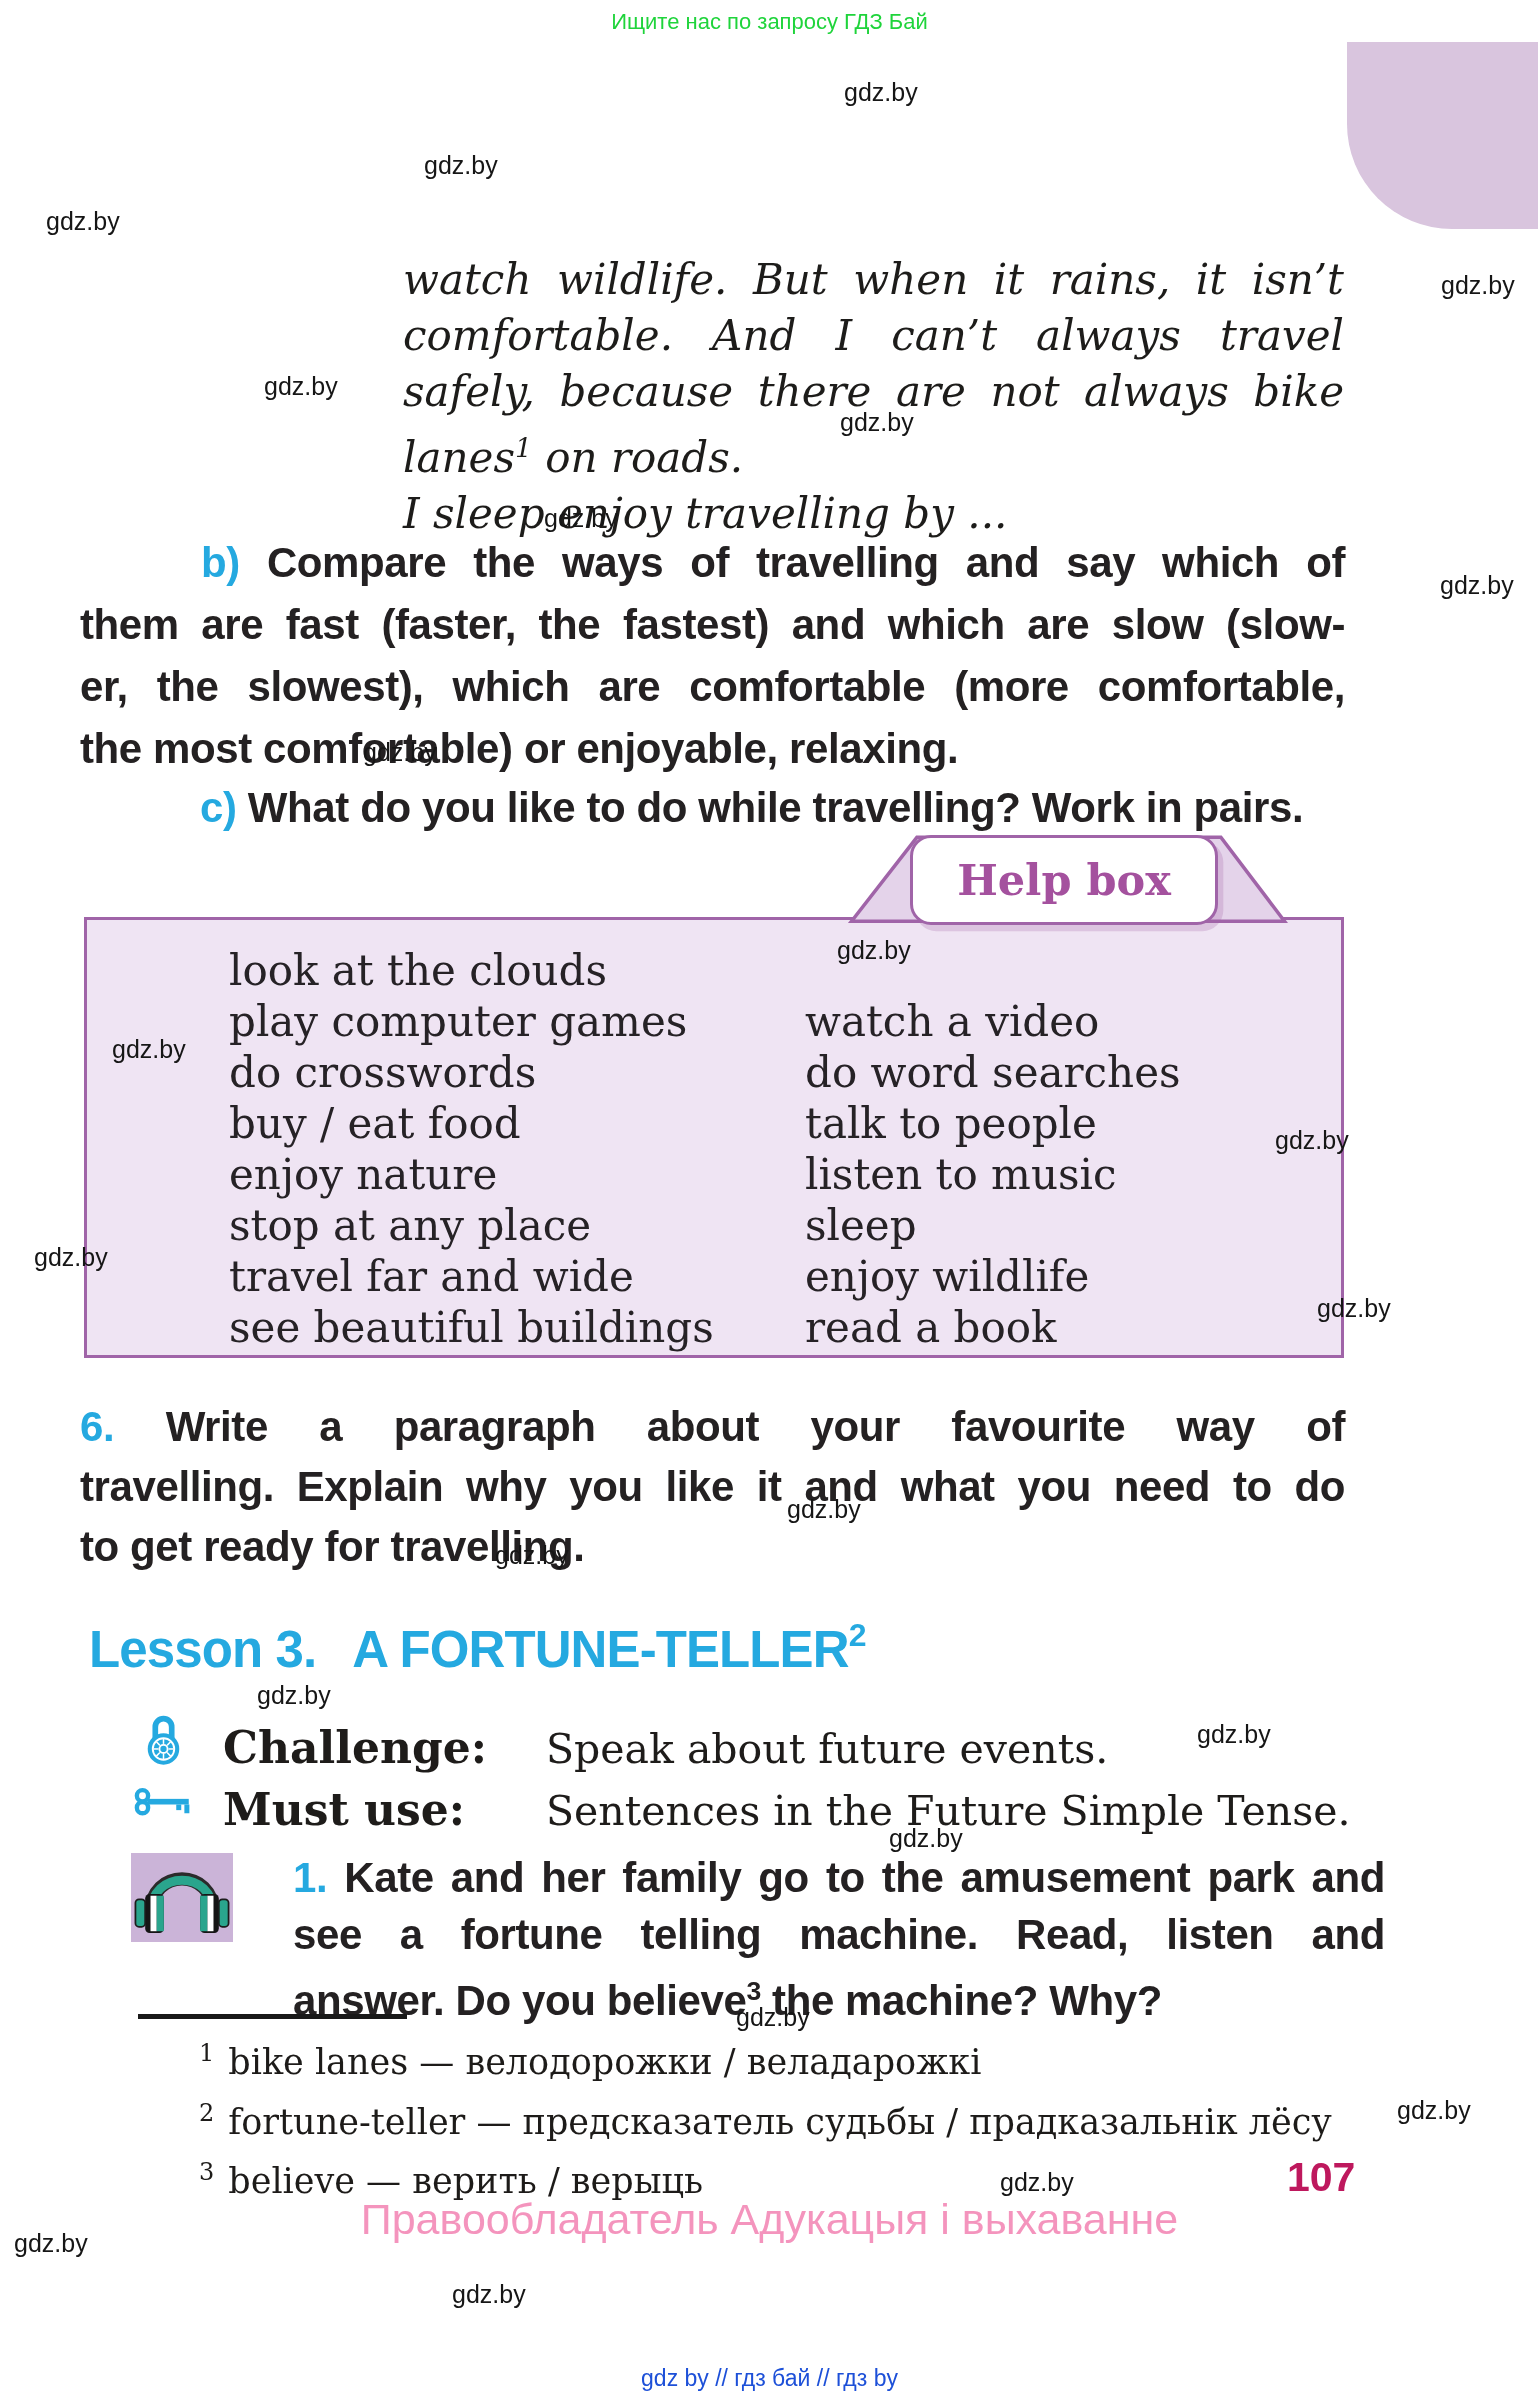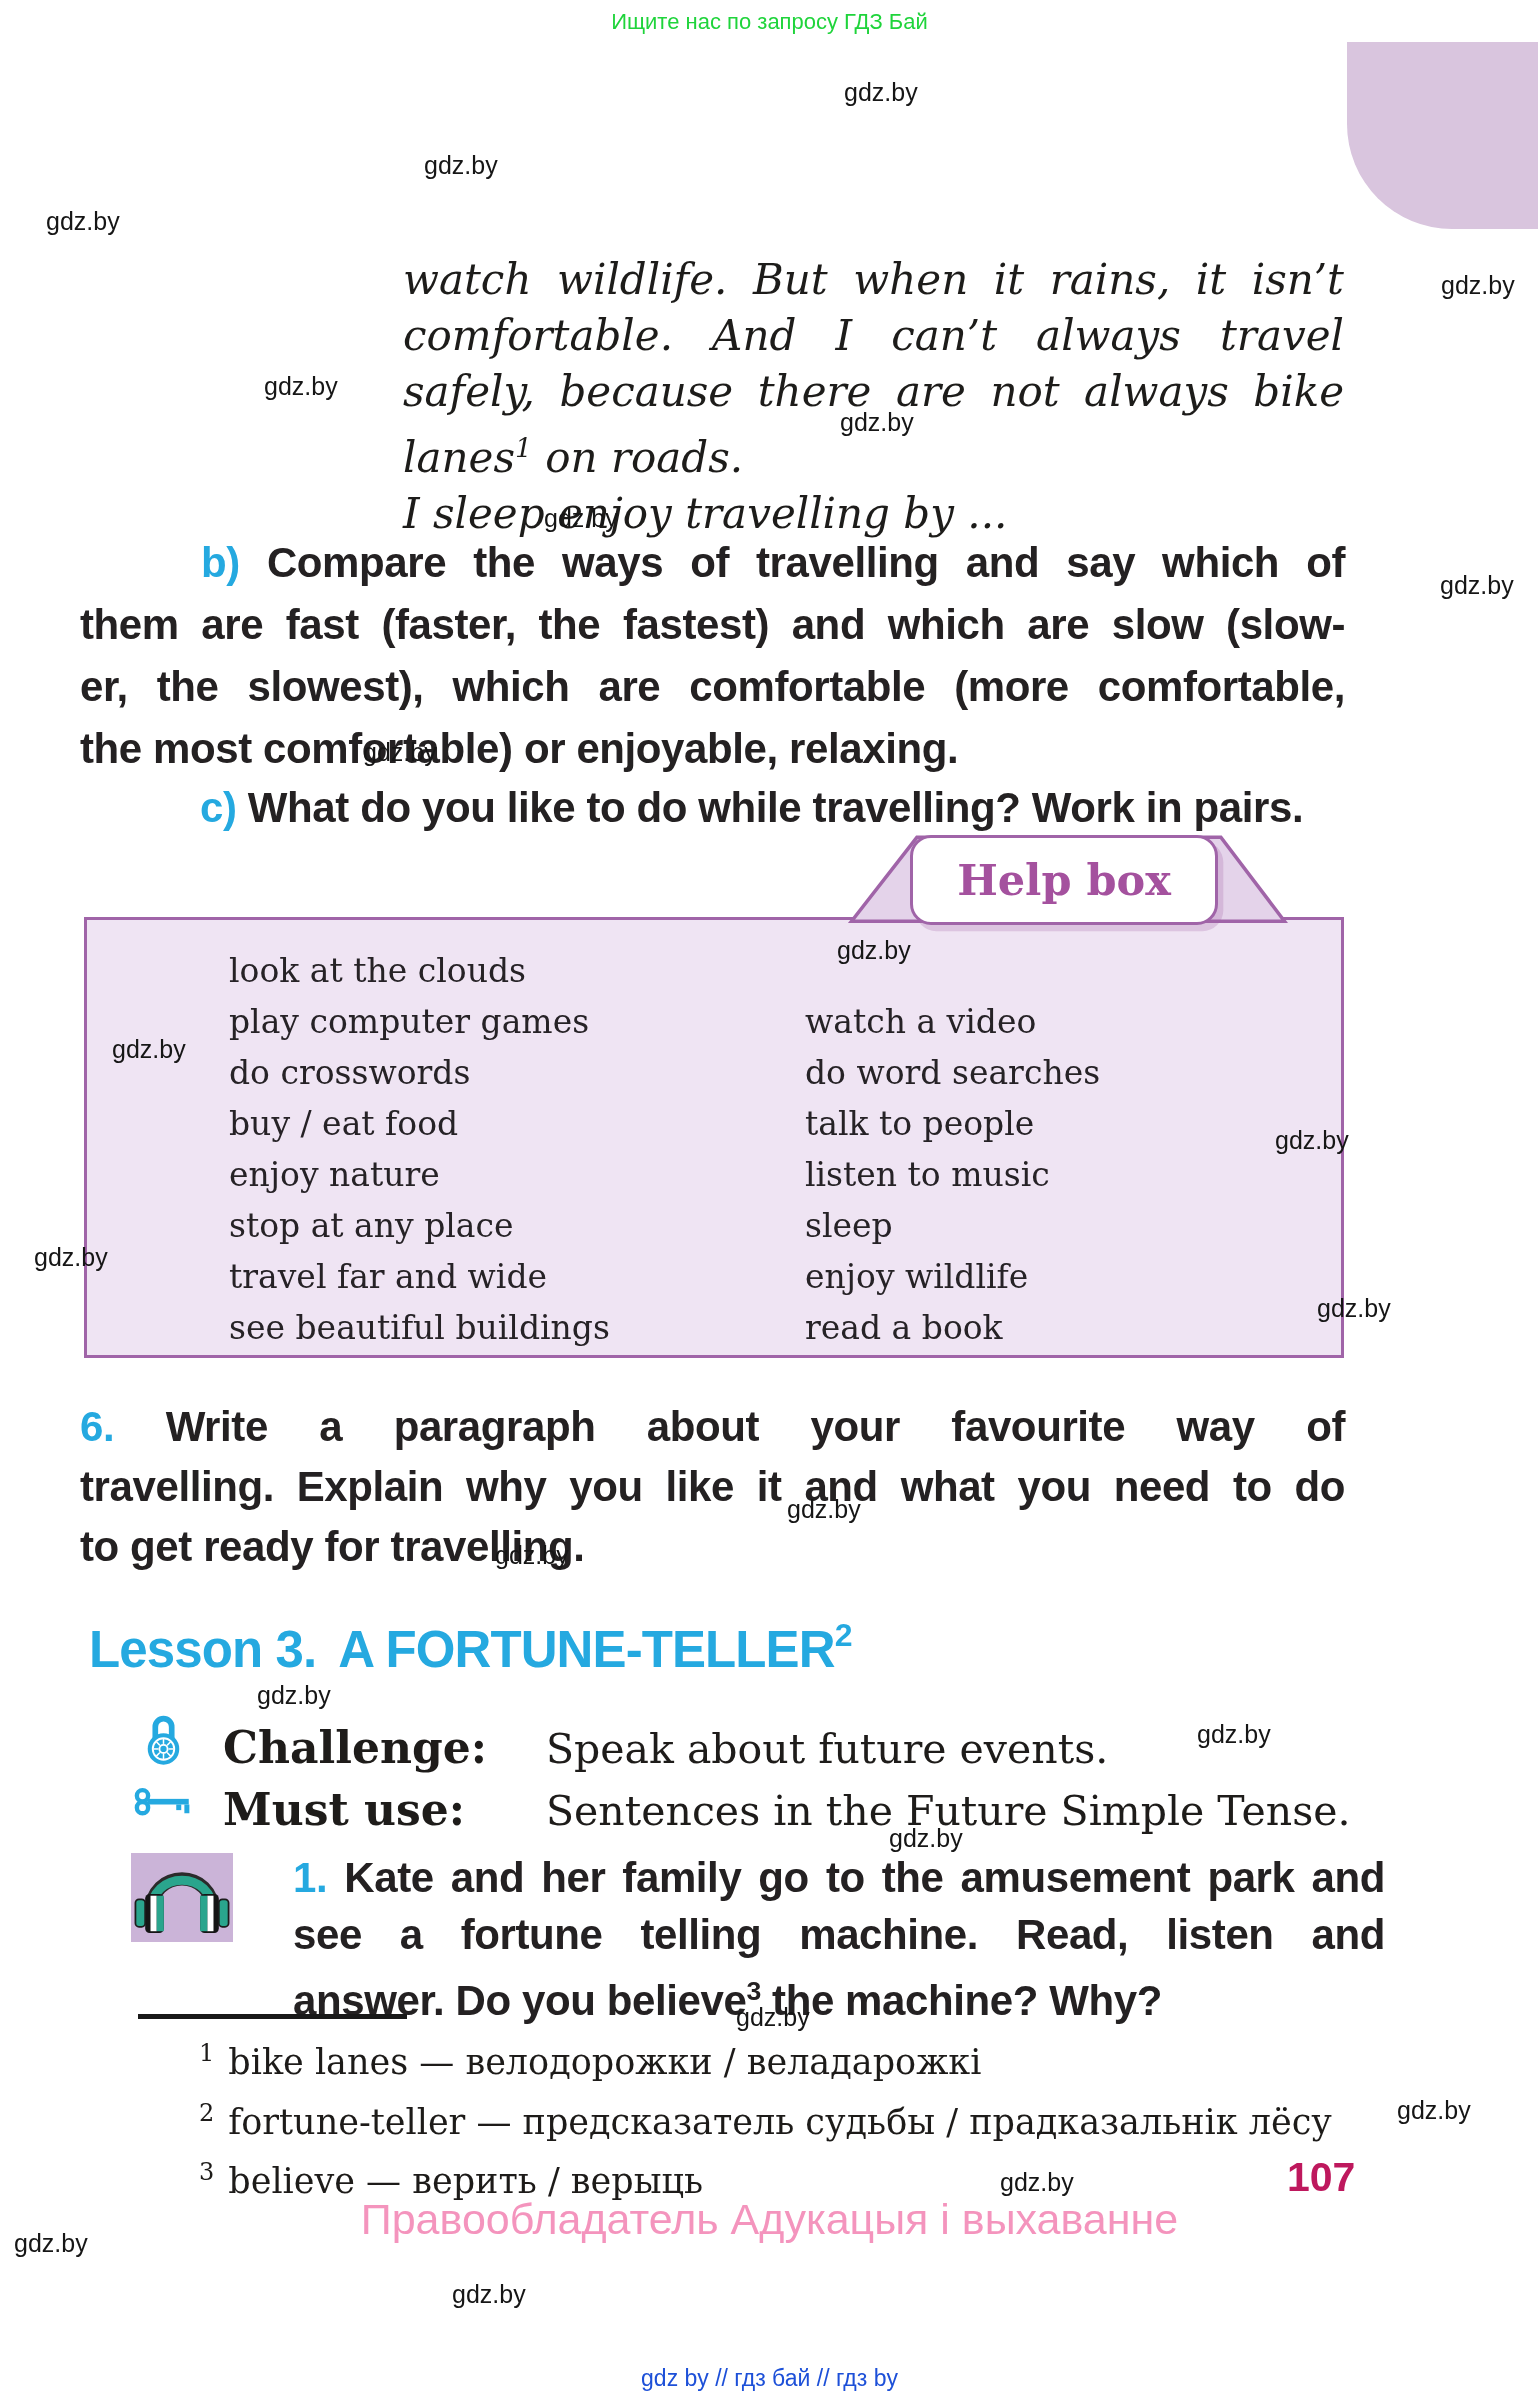"look at the clouds" .hb-col { font-size: 33px -> 42px }
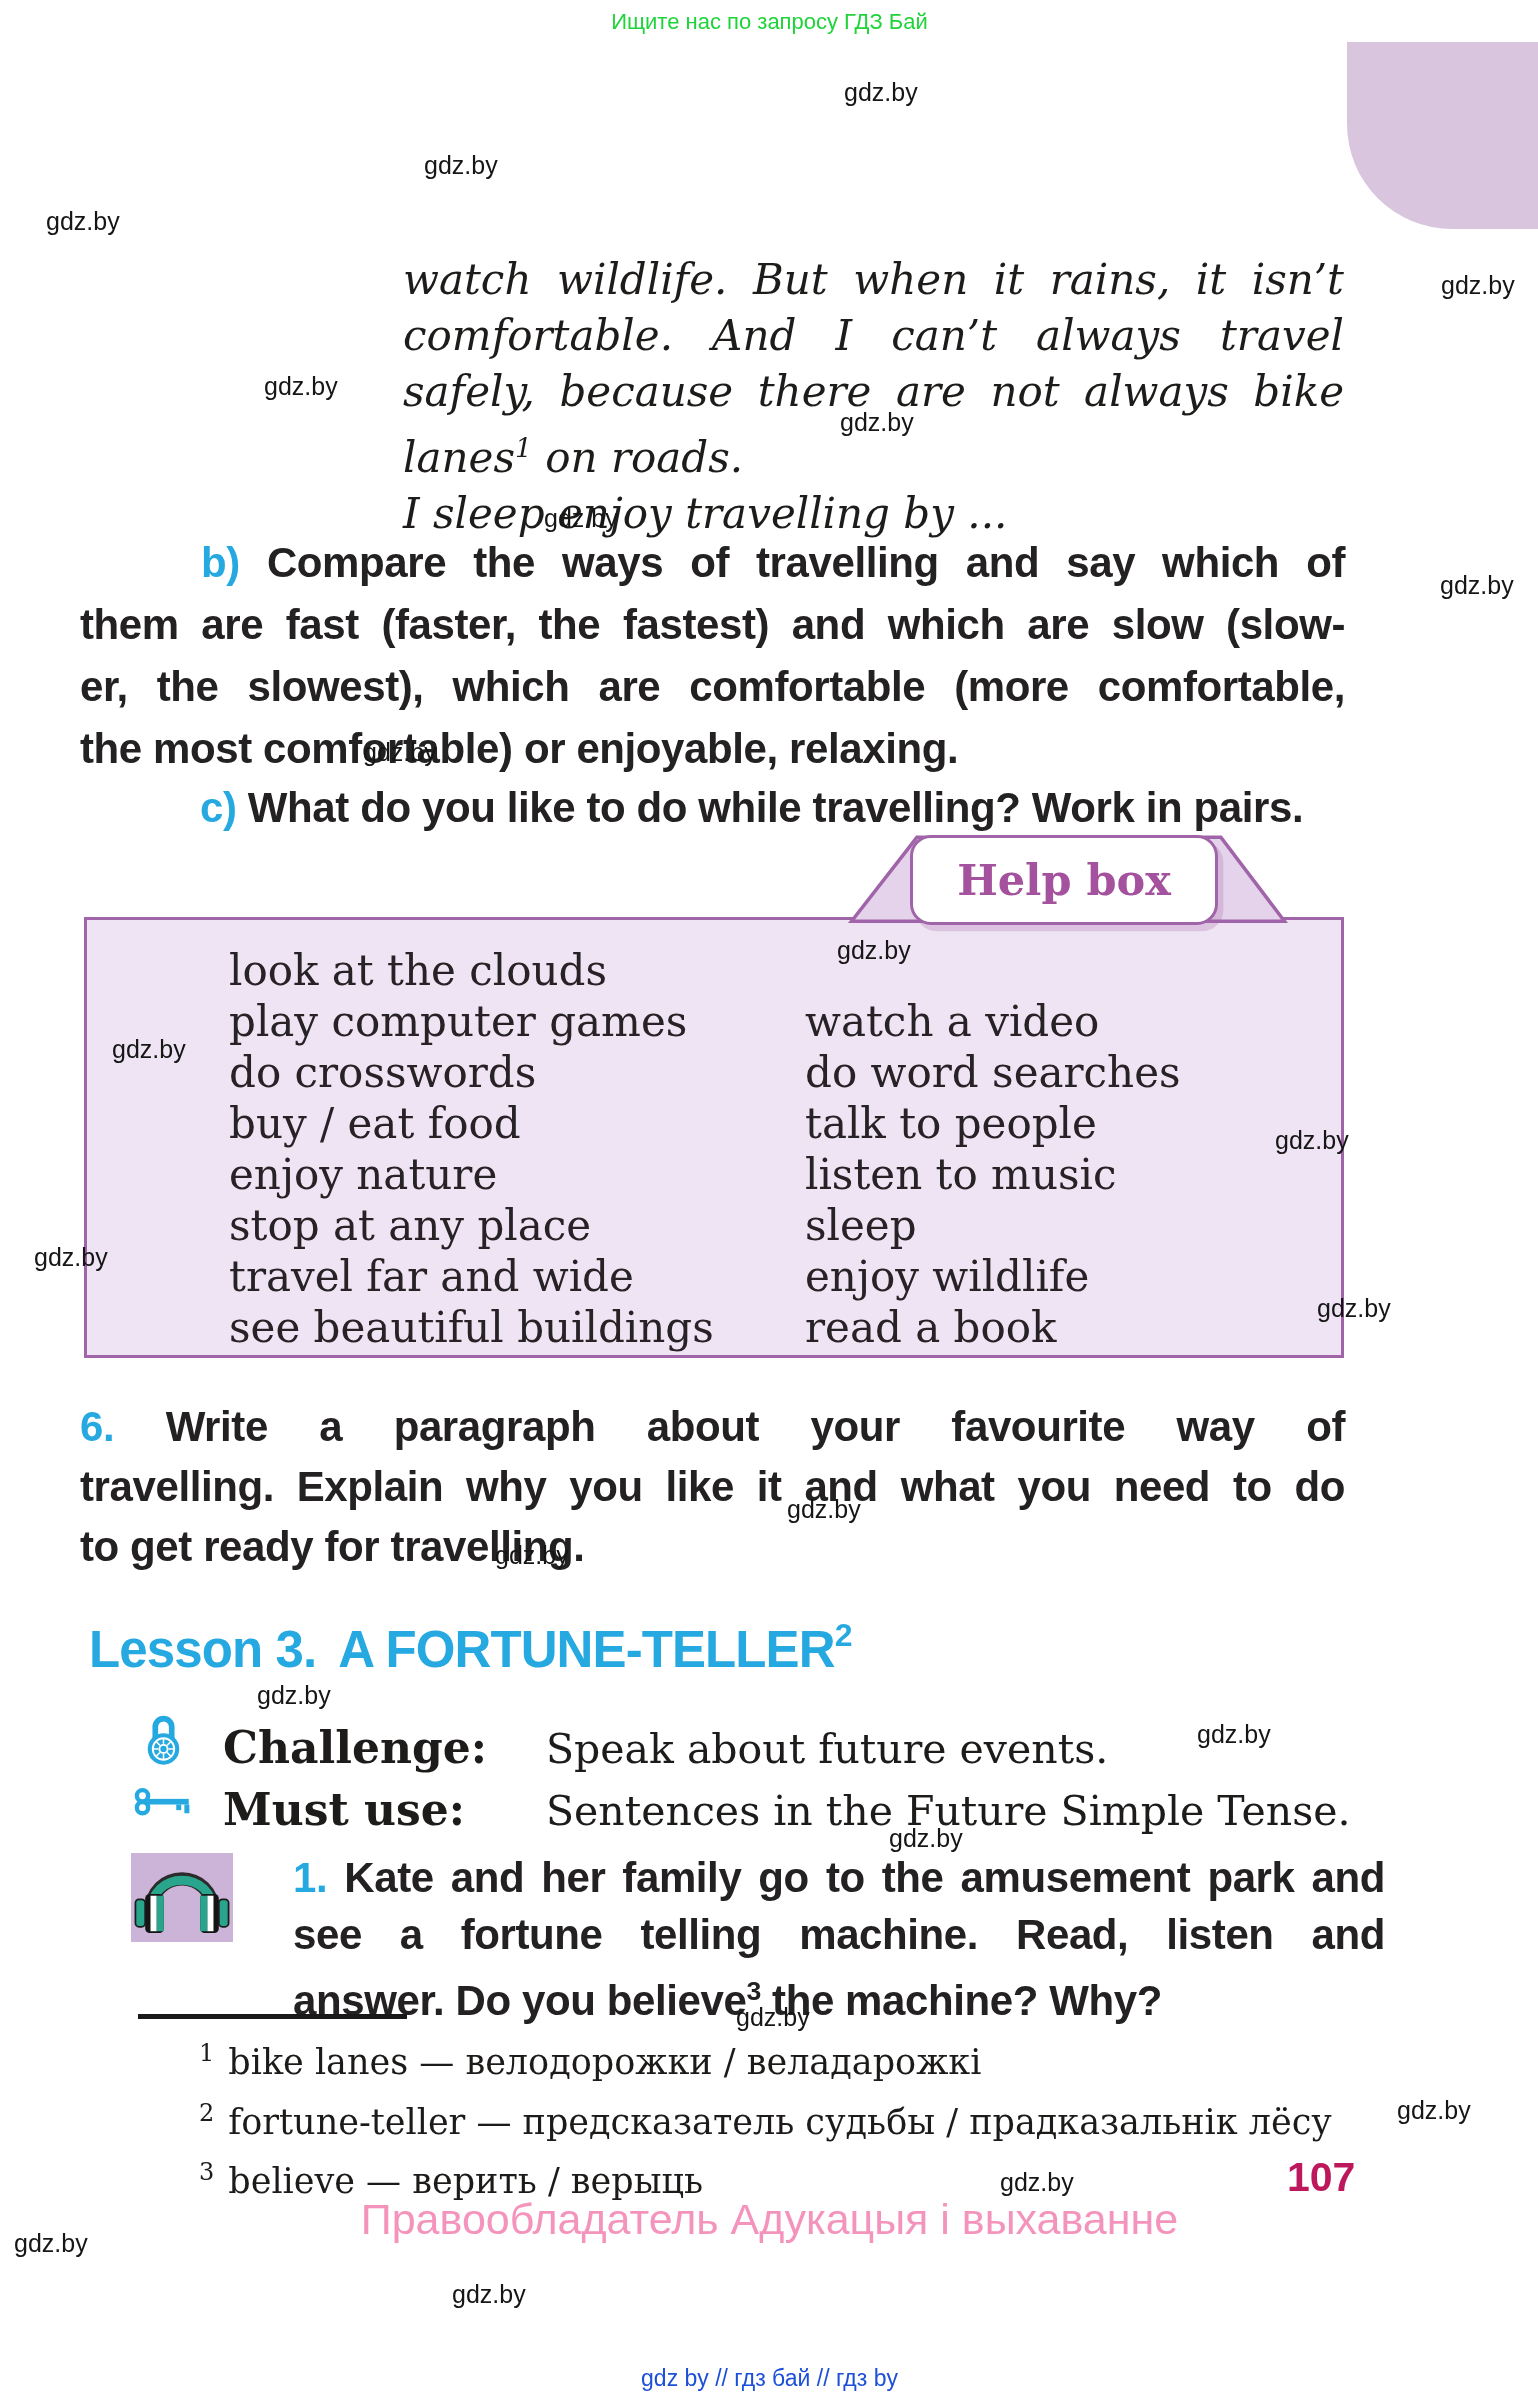"A FORTUNE-TELLER" .lesson .ttl { margin-left: 22px -> 36px }
